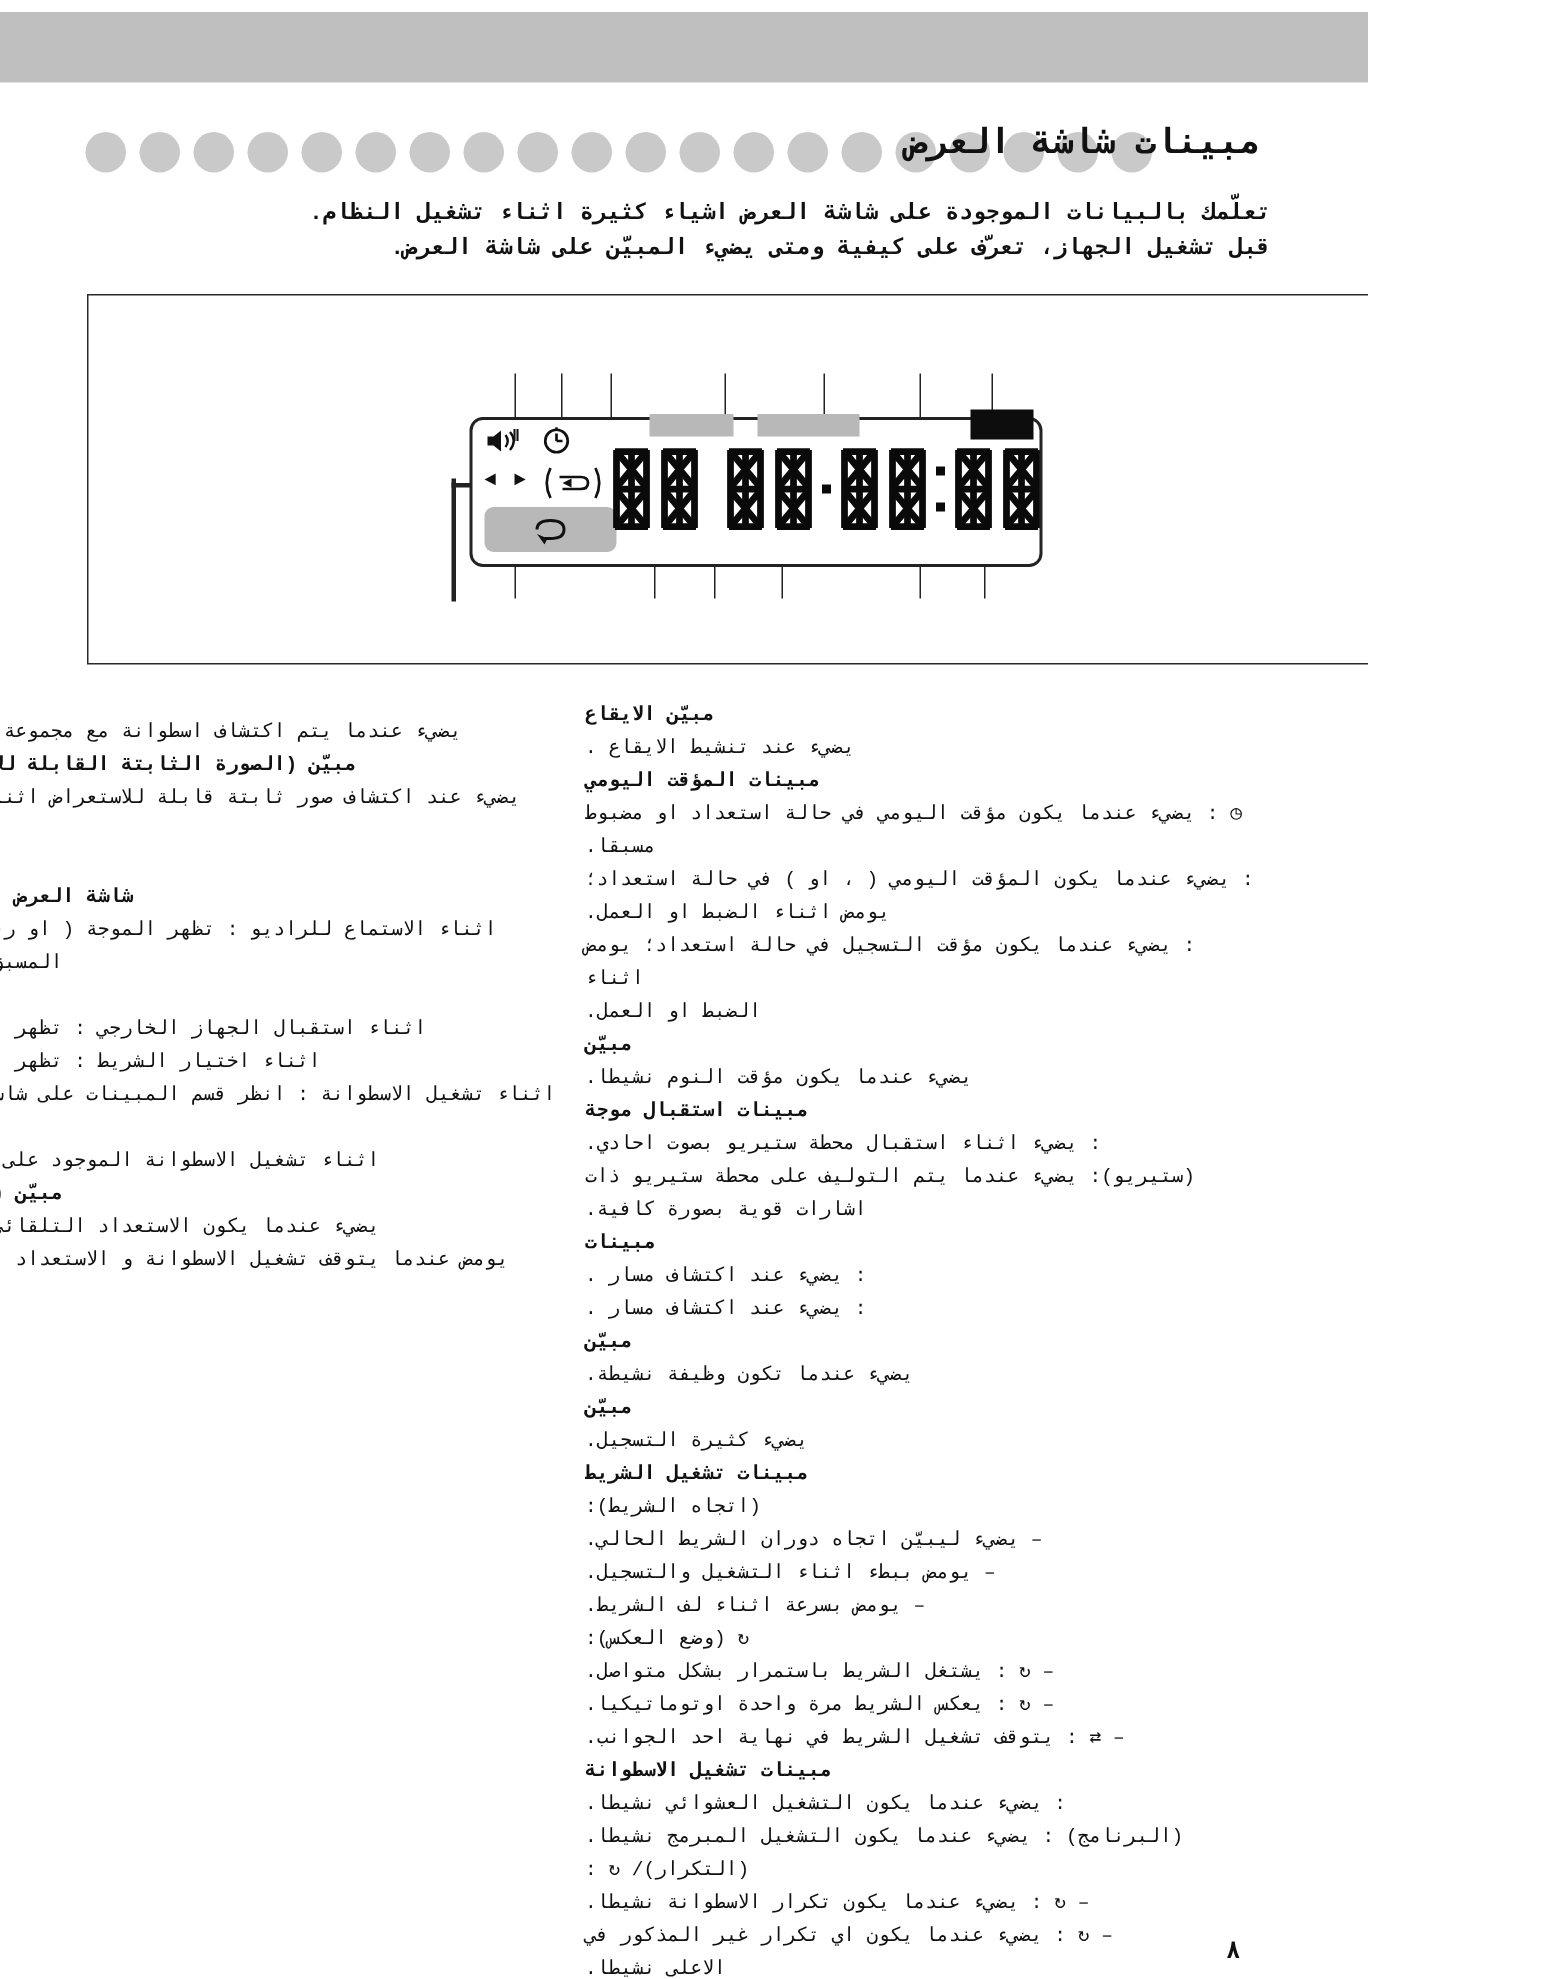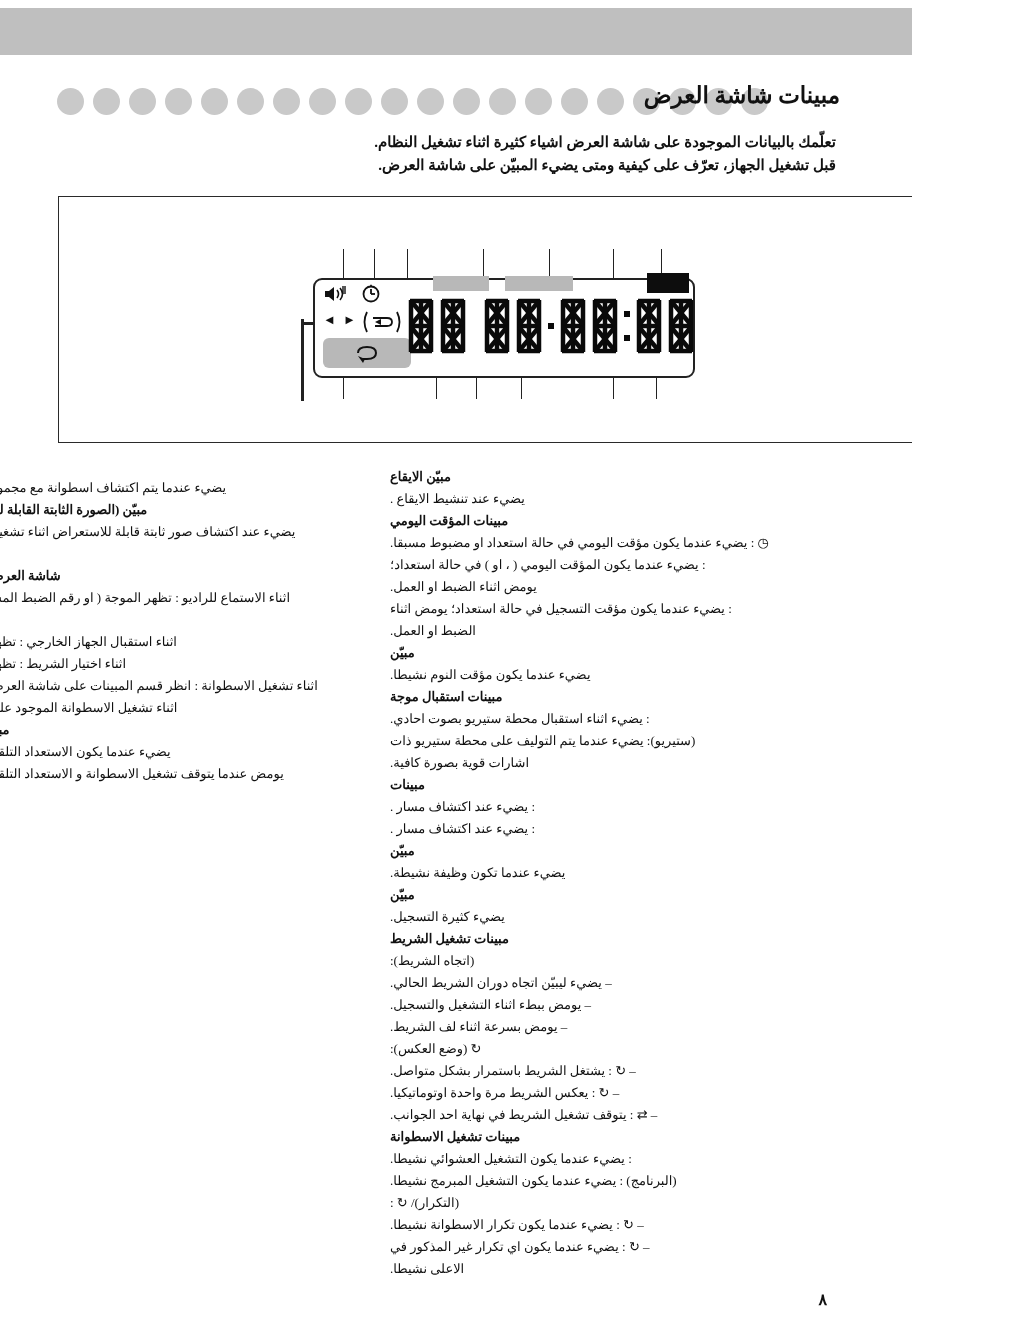"مبينات شاشة العرض" #page { font-family: Liberation Serif, serif -> Liberation Mono, monospace }
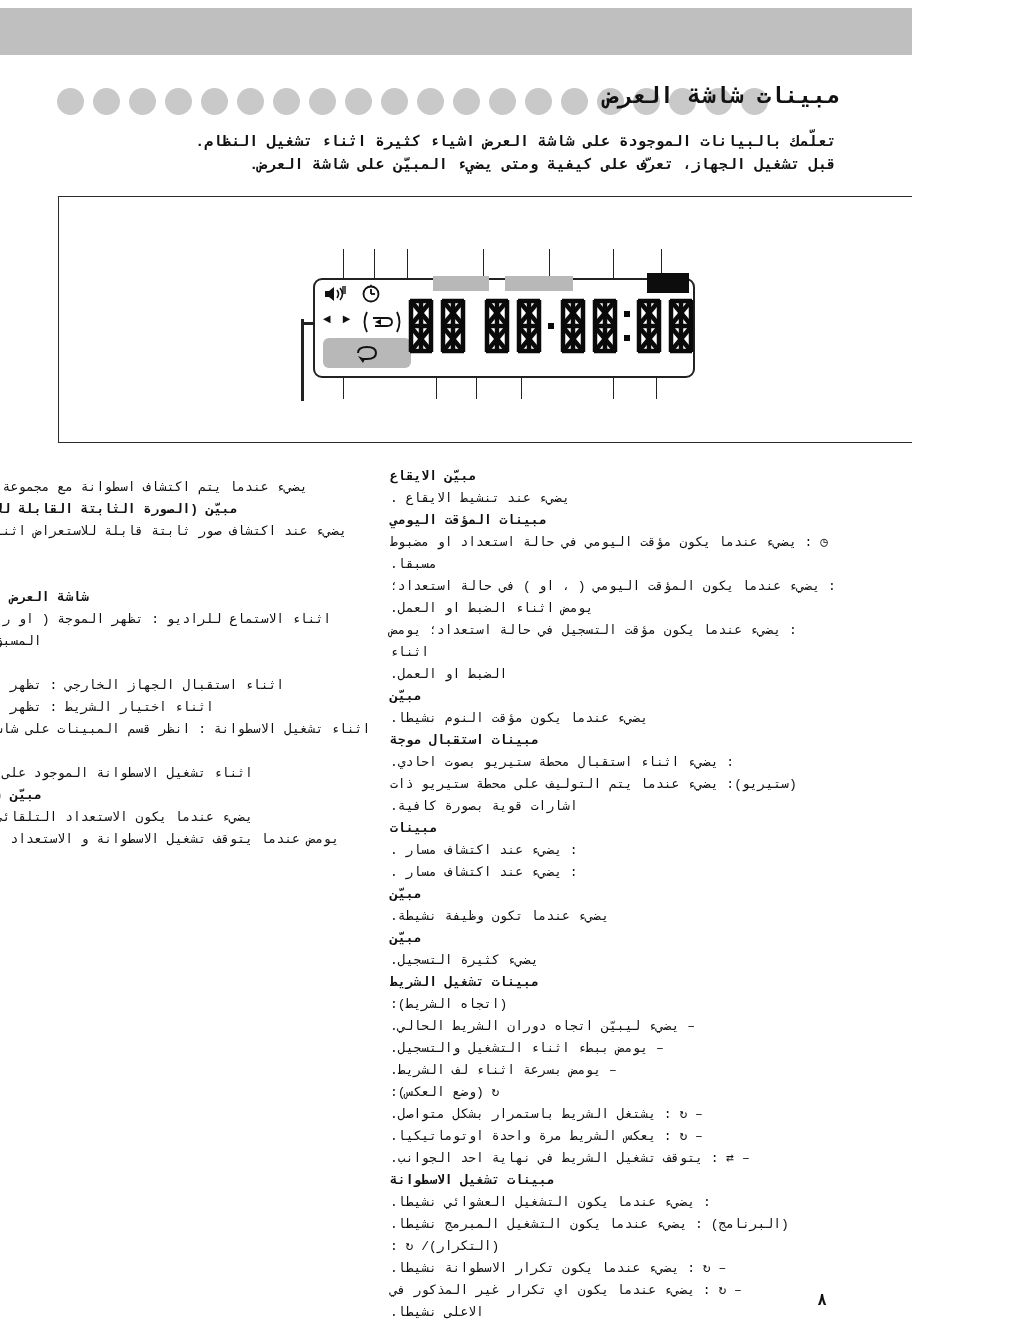"تعلّمك بالبيانات الموجودة على شاشة" .intro { right: 76px -> 65px }
